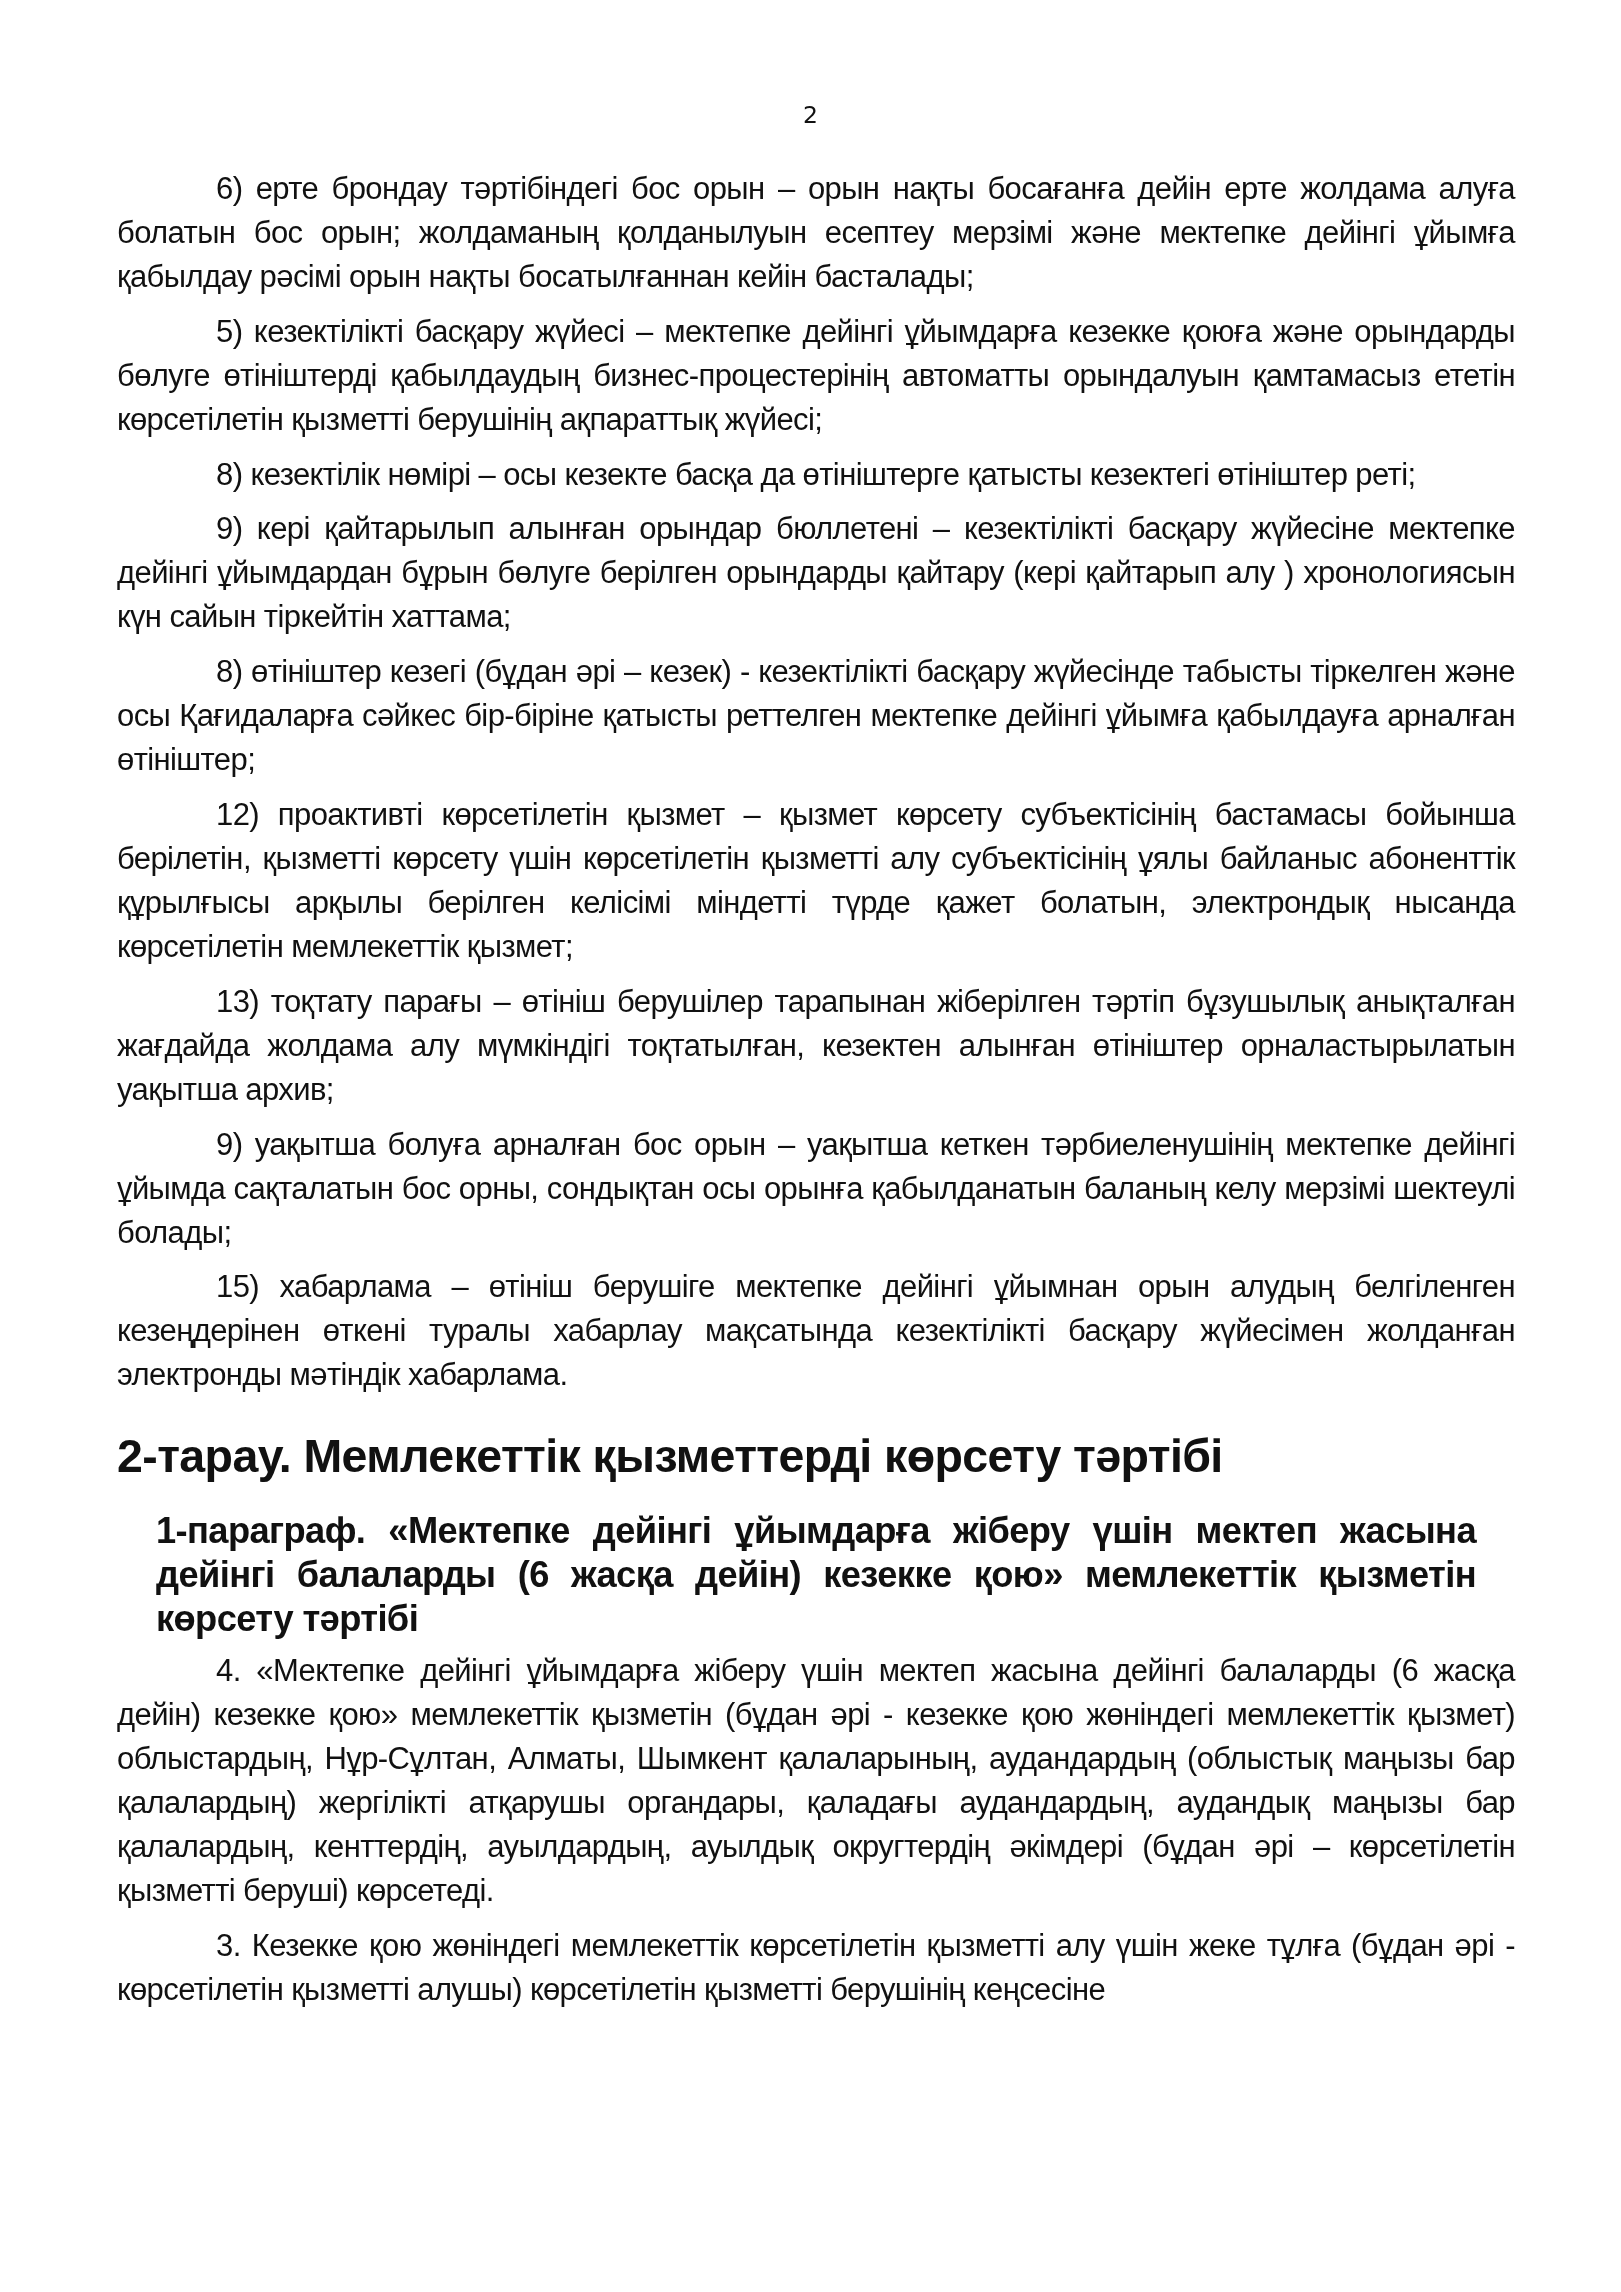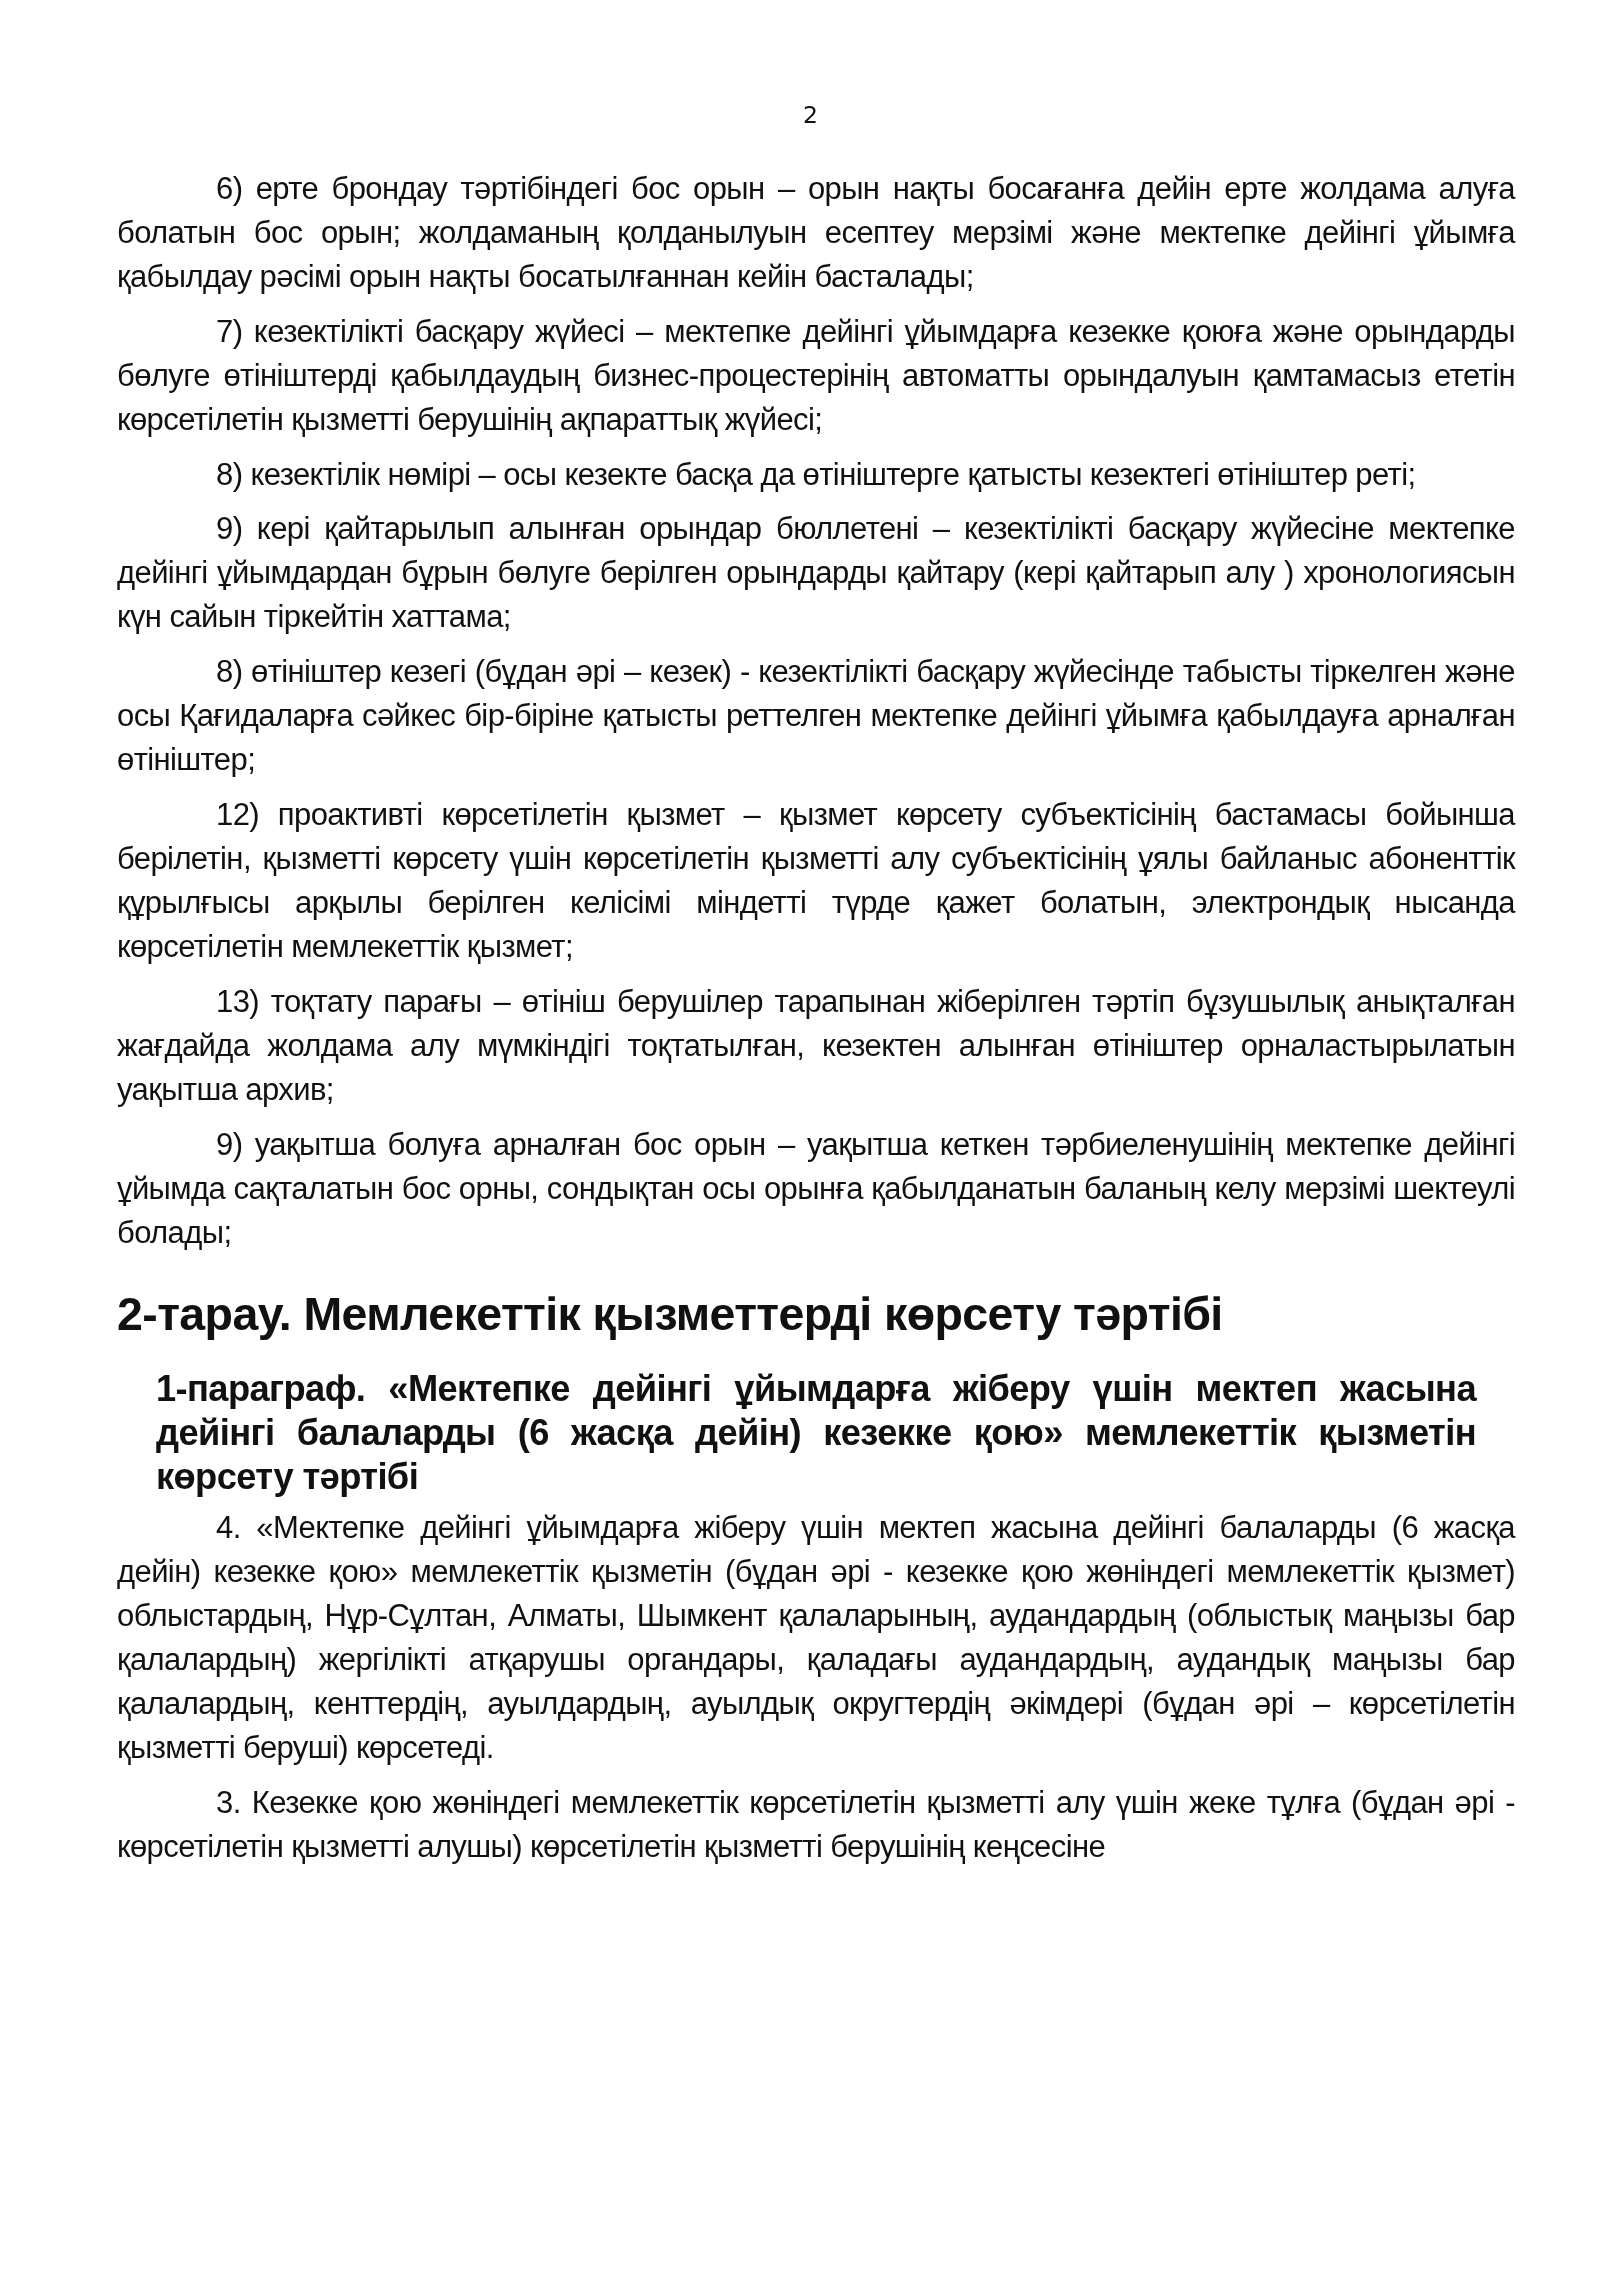"7) кезектілікті басқару жүйесі –" p.para { text: 7 -> 5 }
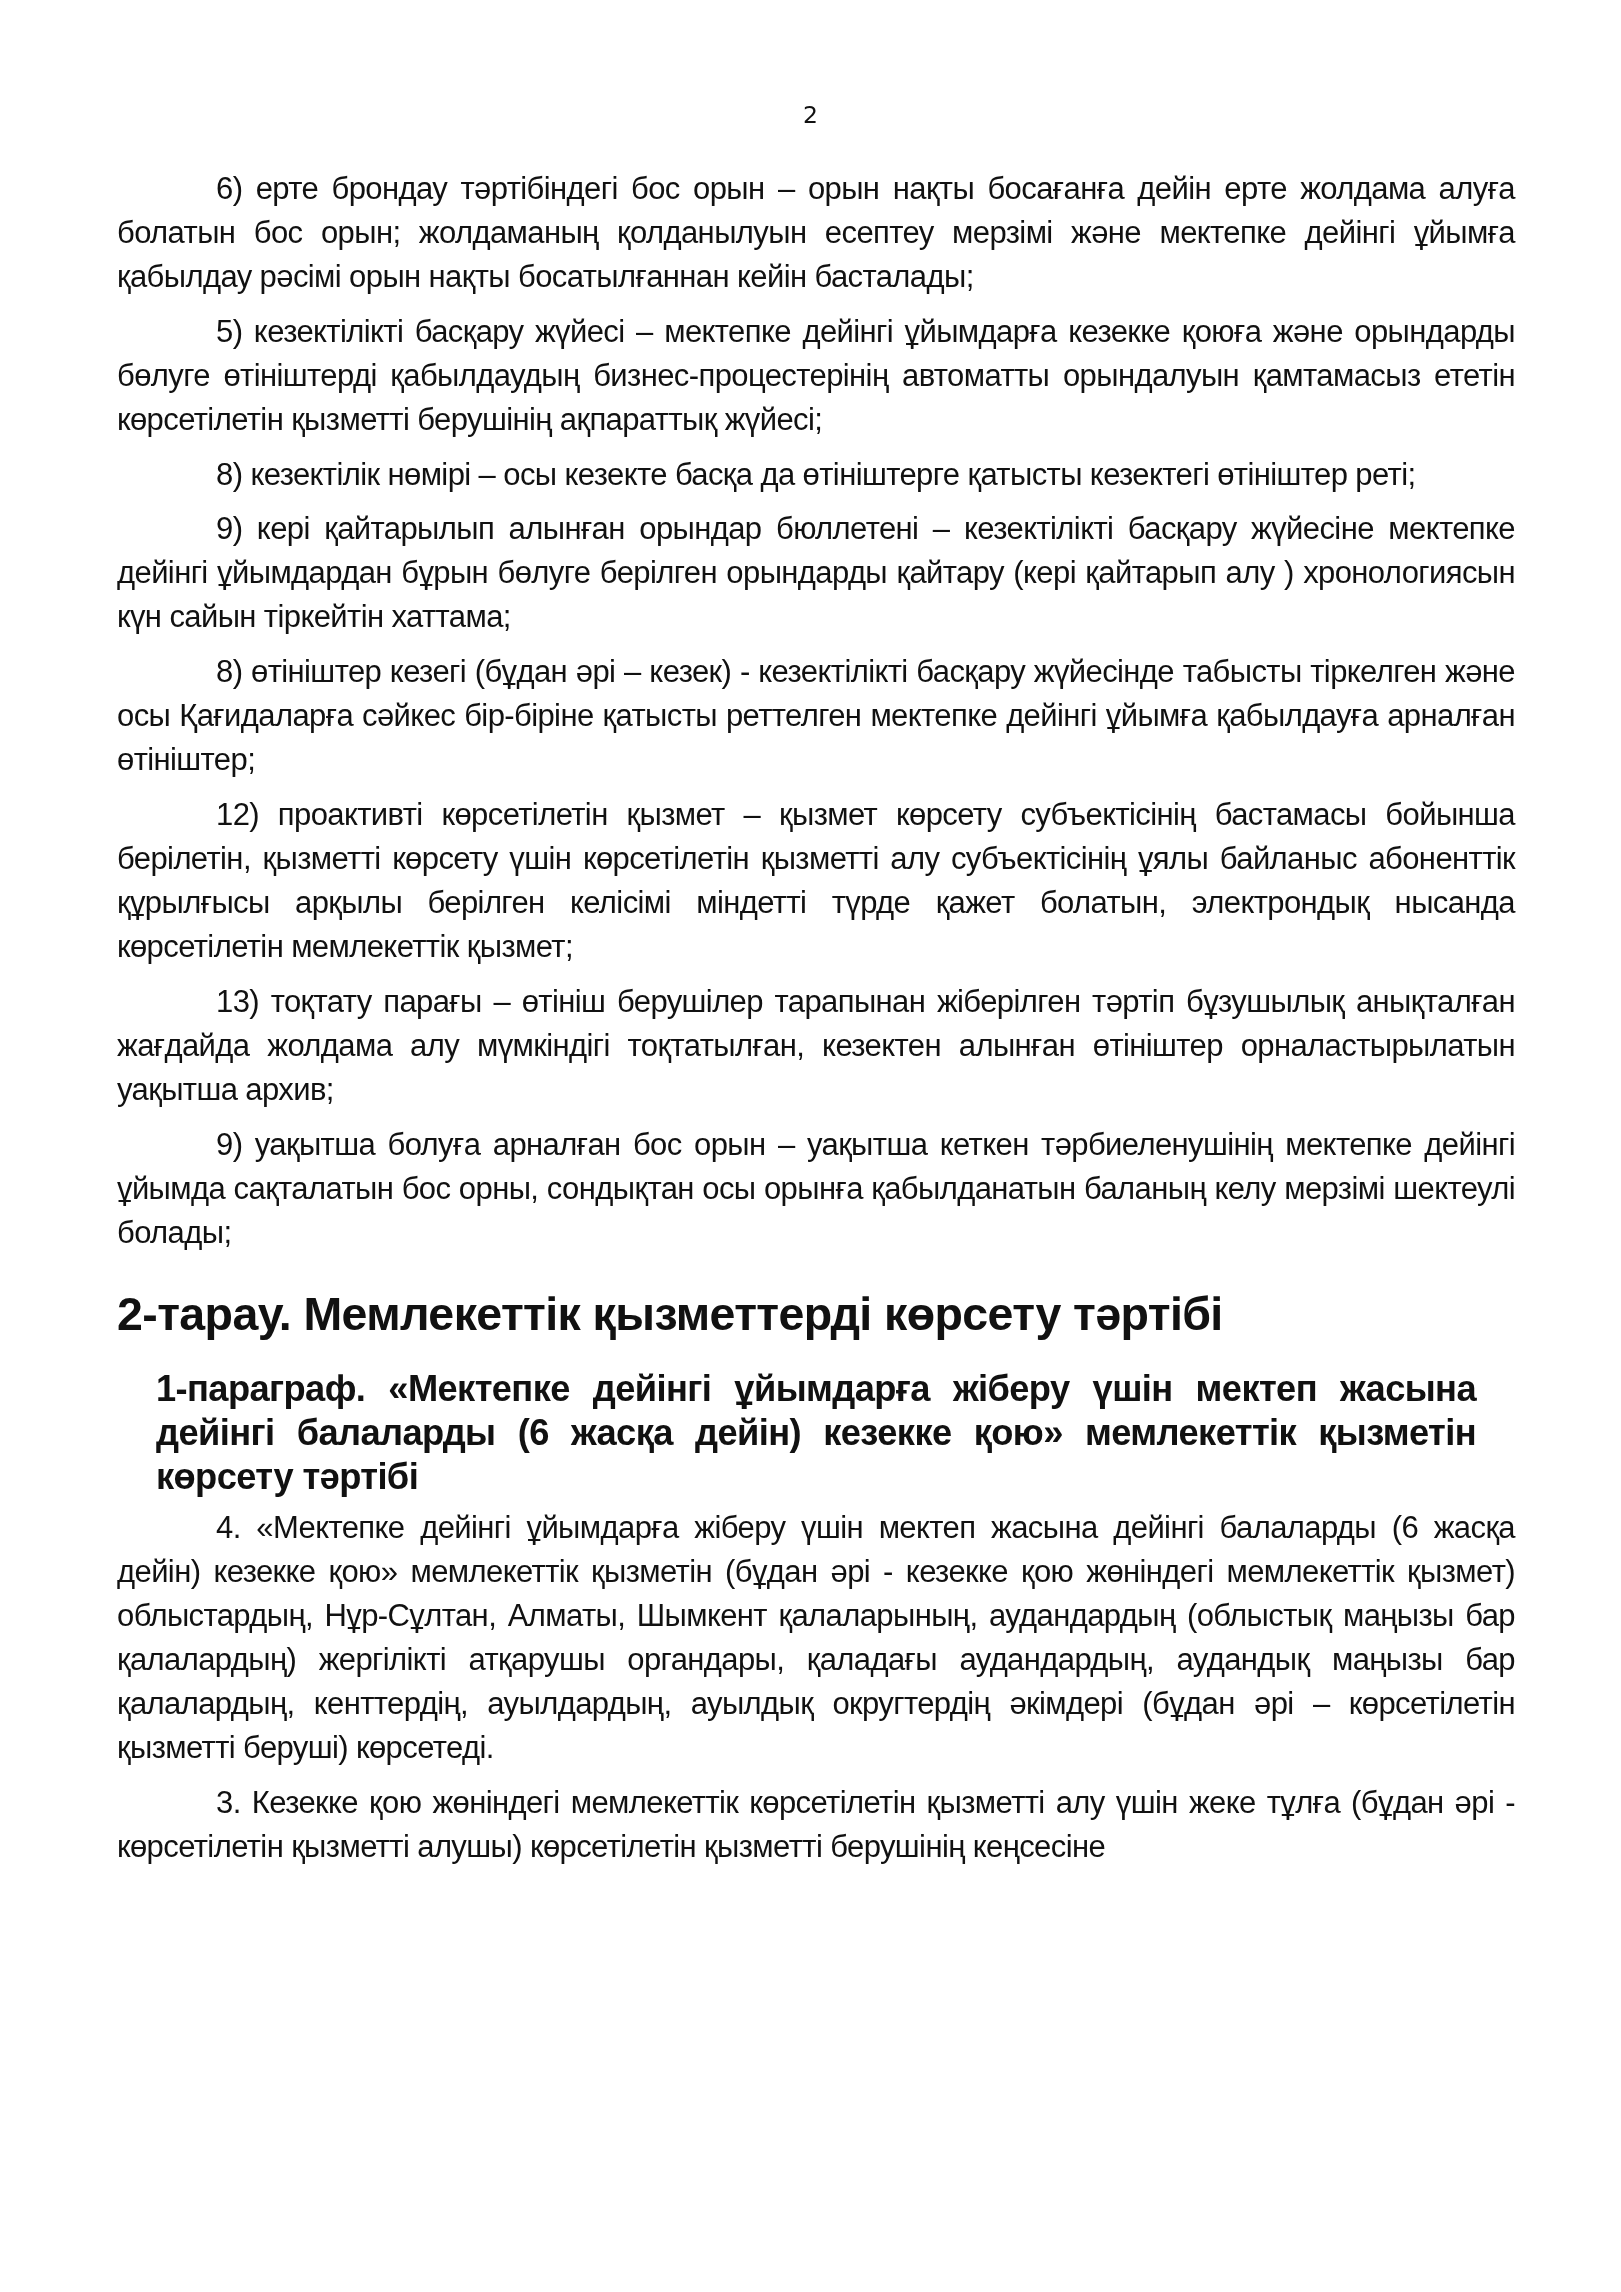"15) хабарлама – өтініш берушіге" p.para { html: none -> <p>15) хабарлама – өтініш берушіге мектепке дейінгі ұйымнан орын алудың белгіленген кезеңдерінен өткені туралы хабарлау мақсатында кезектілікті басқару жүйесімен жолданған электронды мәтіндік хабарлама.</p> }
